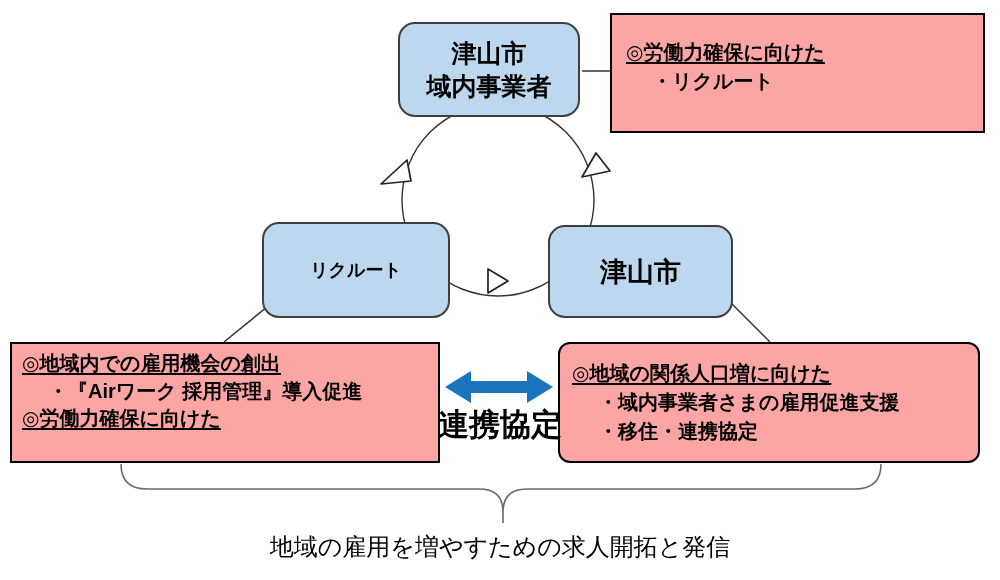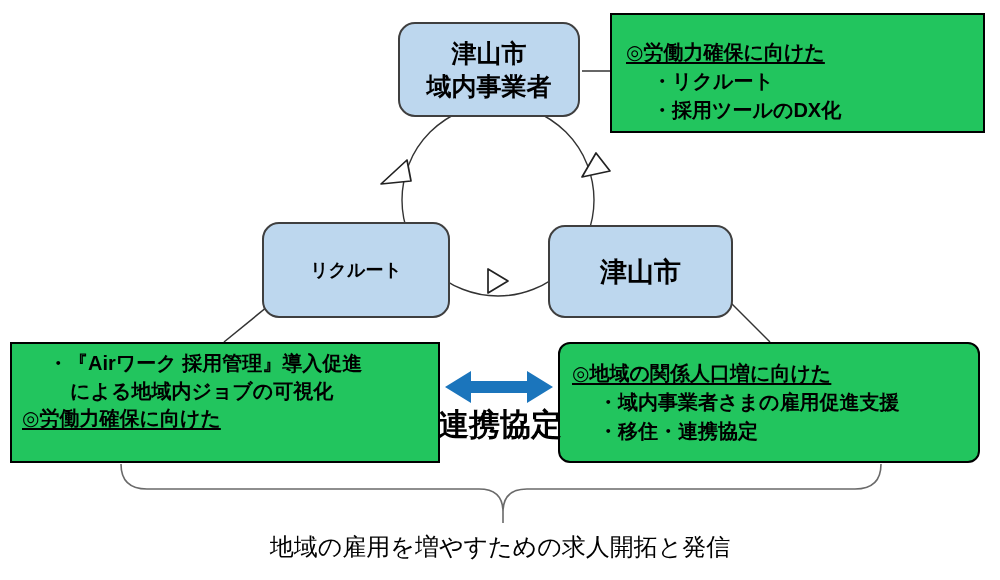"◎労働力確保に向けた" .panel { background: #22c55e -> #fca5a5 }
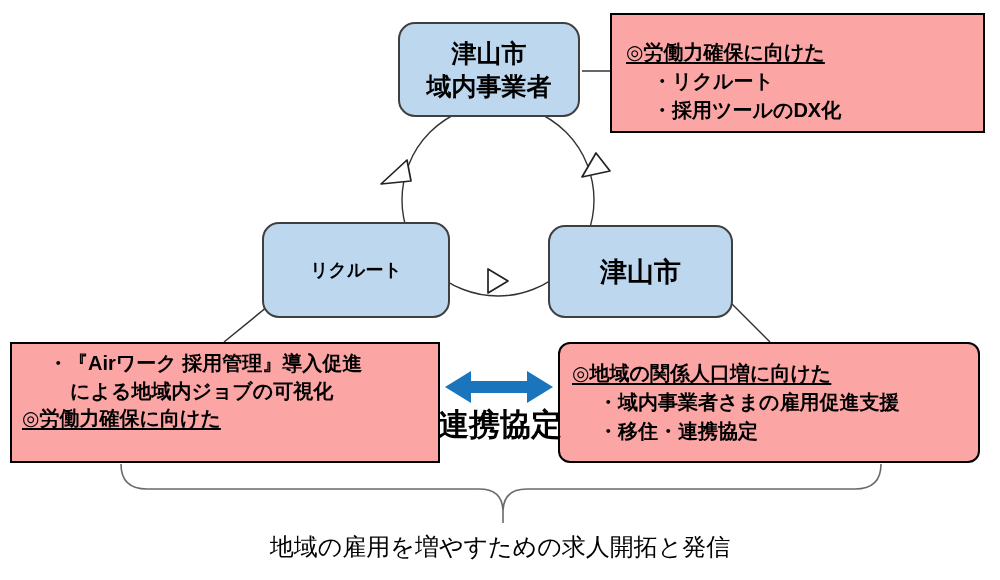"・採用ツールのDX化" div.ind1 { html: <div>・採用ツールのDX化</div> -> none }
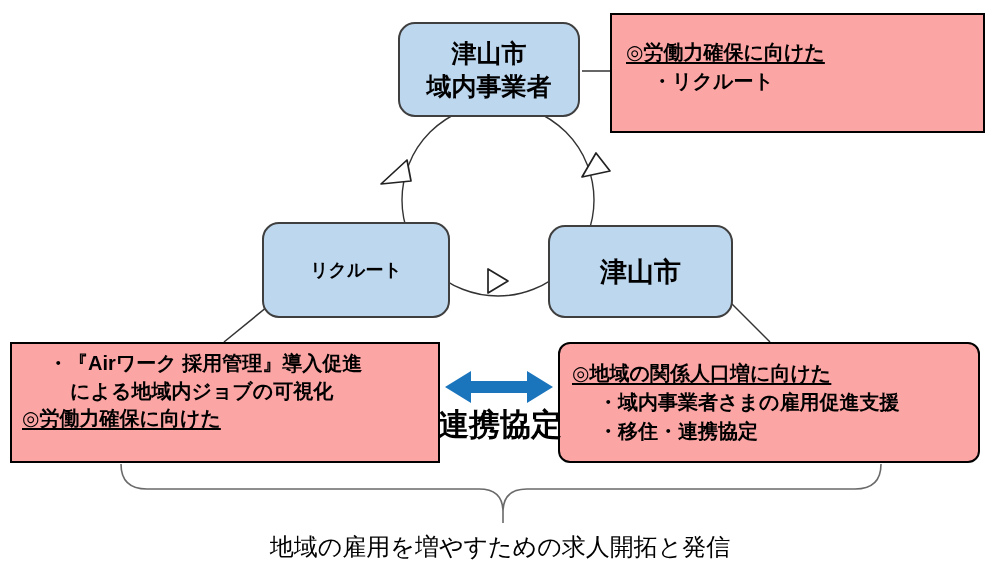"◎地域内での雇用機会の創出" div.u { html: none -> <div>◎地域内での雇用機会の創出</div> }
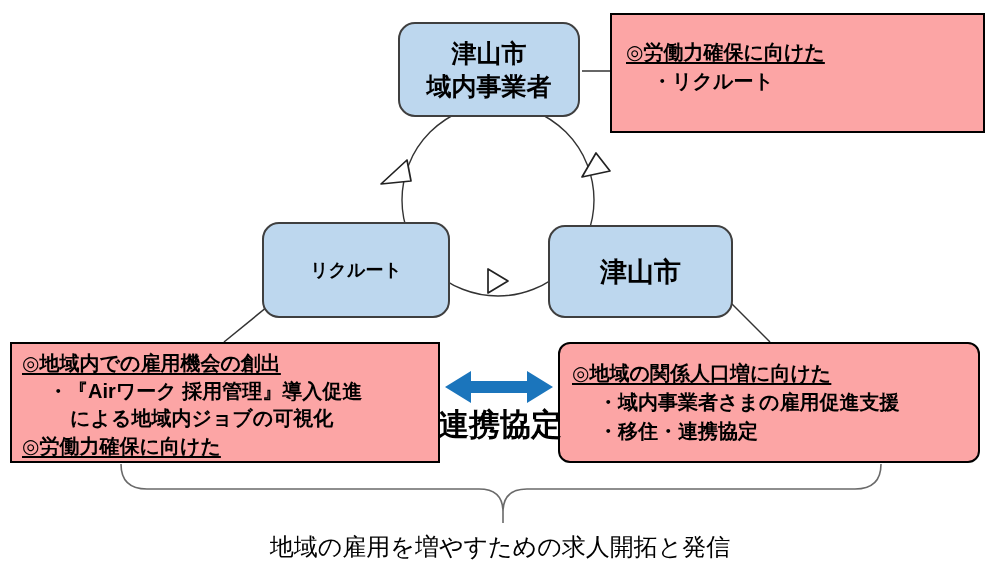"による地域内ジョブの可視化" div.ind2 { html: <div>による地域内ジョブの可視化</div> -> none }
